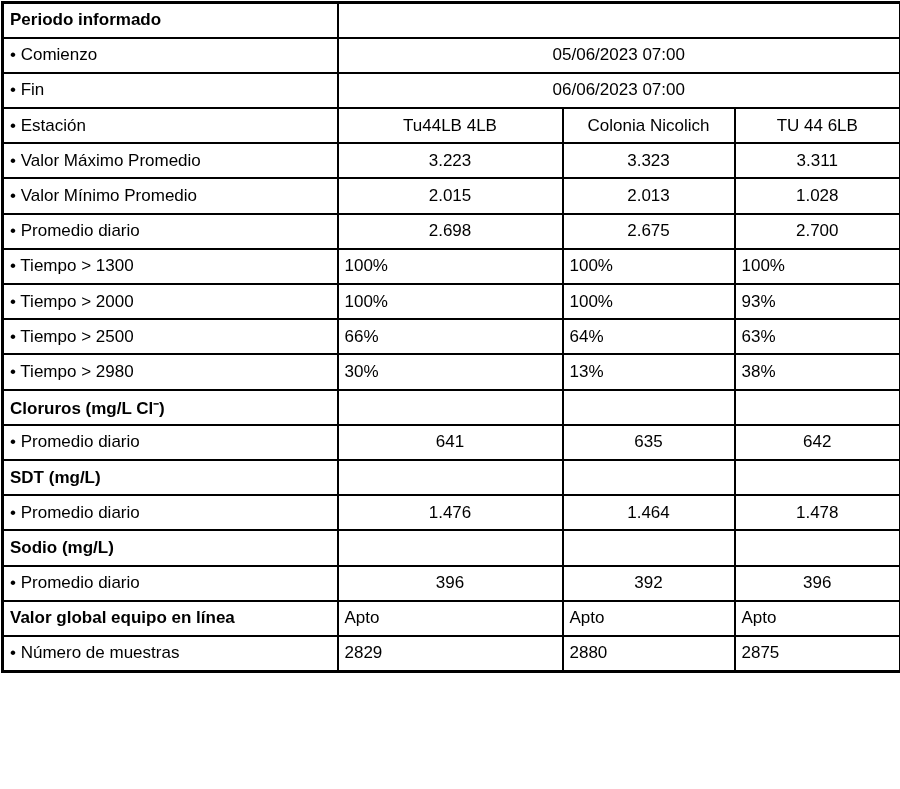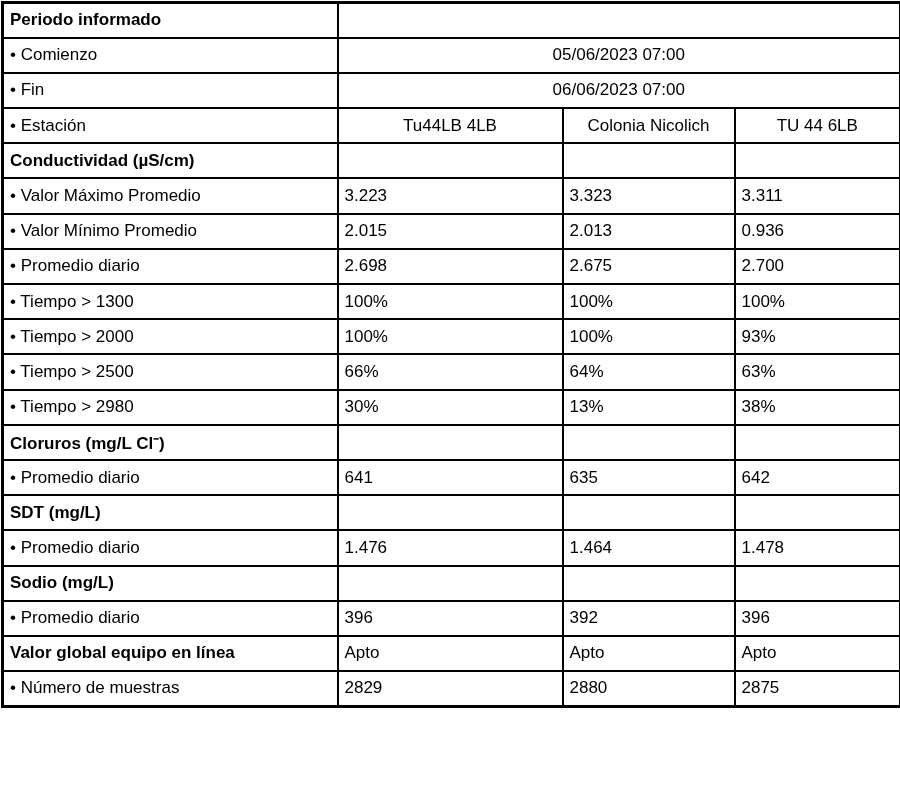"Conductividad (µS/cm)" tr { html: <tr> <td>Conductividad (µS/cm)</td> <td></td> <td></td> <td></td> </tr> -> none }
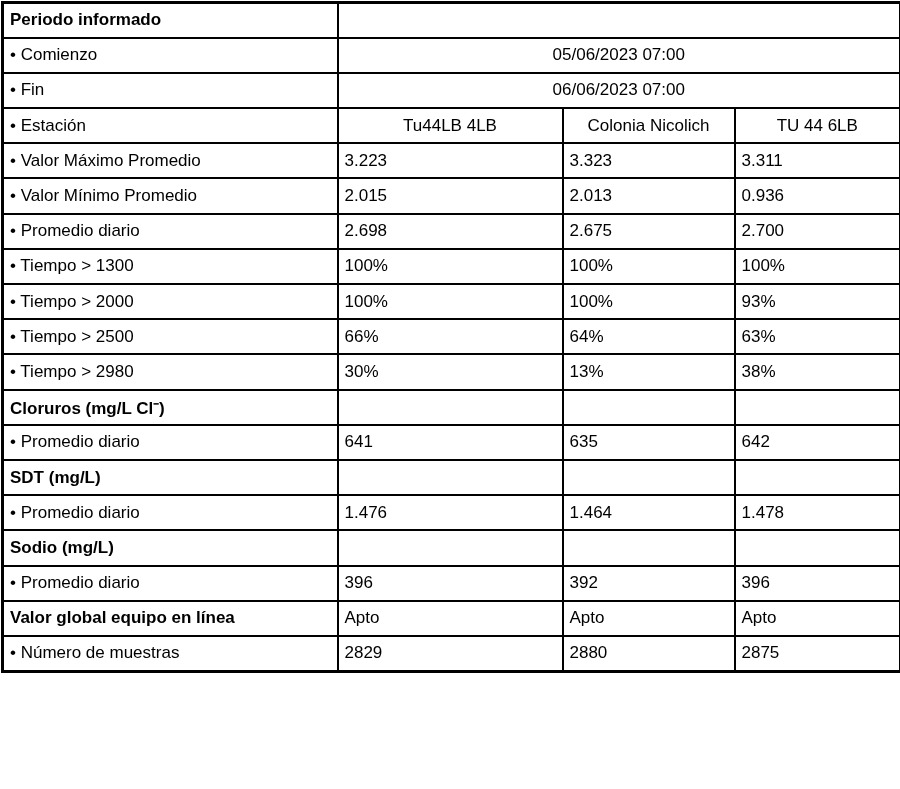"3.223" td.val-r { text-align: left -> center }
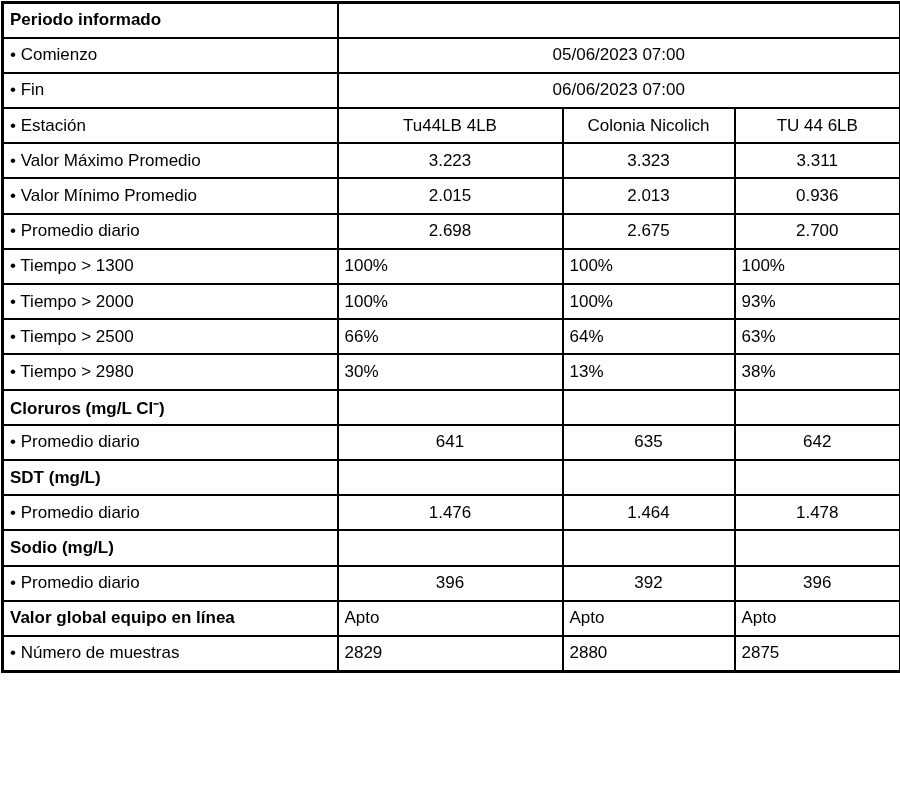"0.936" td.val-r { text: 0.936 -> 1.028 }
